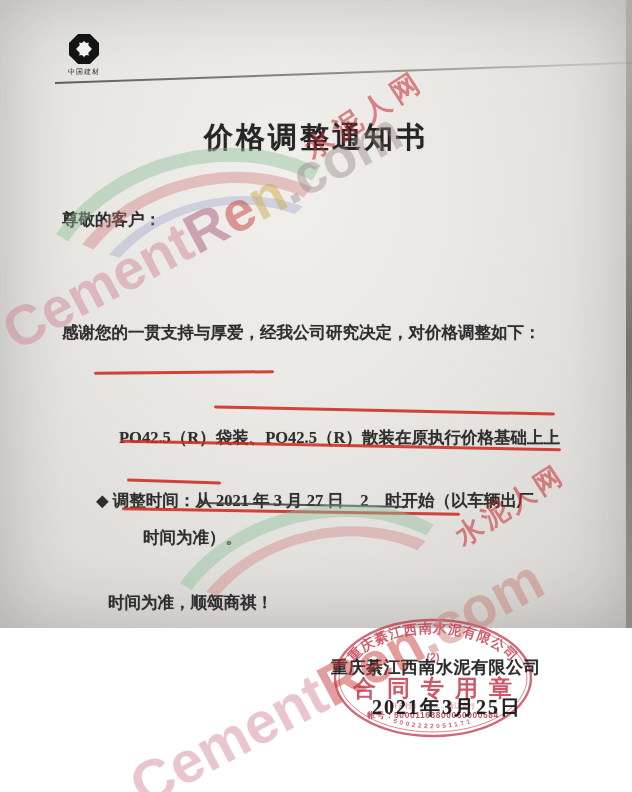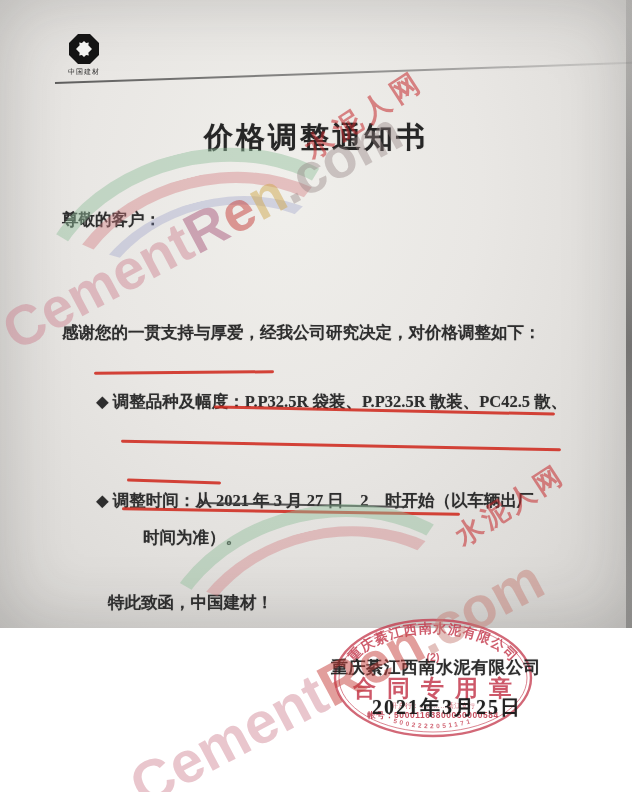"◆ 调整品种及幅度：P.P32.5R 袋装、P.P32.5R 散装、PC42.5" div.line { html: <div>◆ 调整品种及幅度：P.P32.5R 袋装、P.P32.5R 散装、PC42.5 散、</div> -> none }
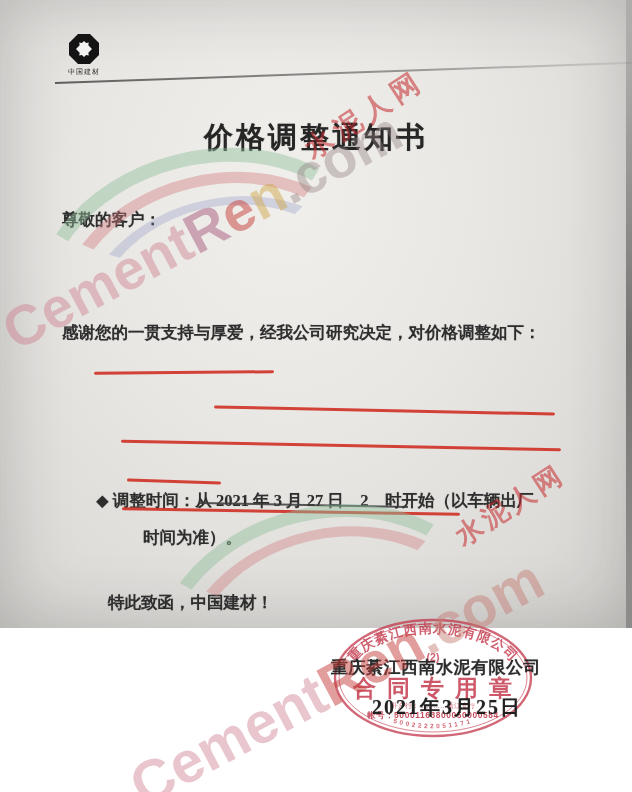"PO42.5（R）袋装、PO42.5（R）散装在原执行价格基础上上" div.line { html: none -> <div>PO42.5（R）袋装、PO42.5（R）散装在原执行价格基础上上</div> }
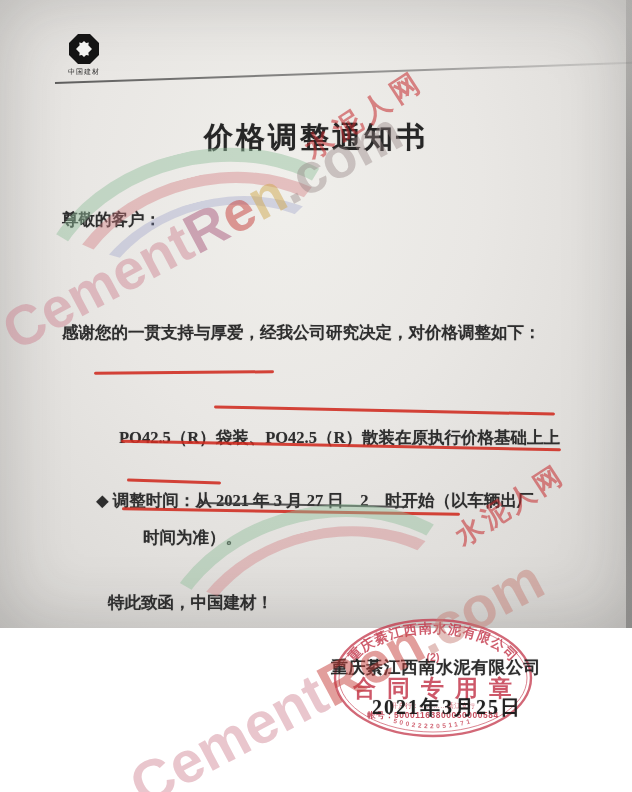"特此致函，中国建材！" div.line { text: 特此致函，中国建材 -> 时间为准，顺颂商祺 }
